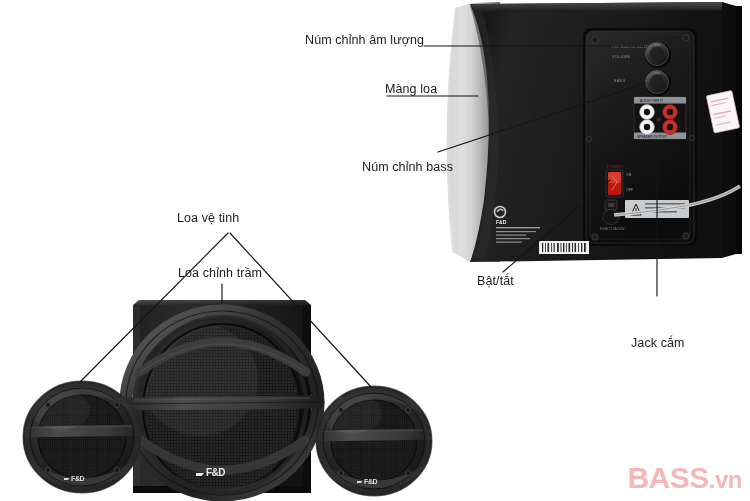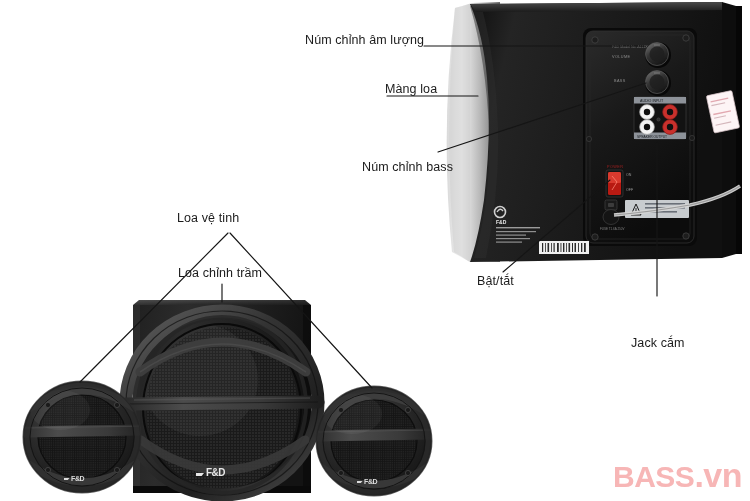".vn" .watermark .vn { font-size: 34px -> 24px }
